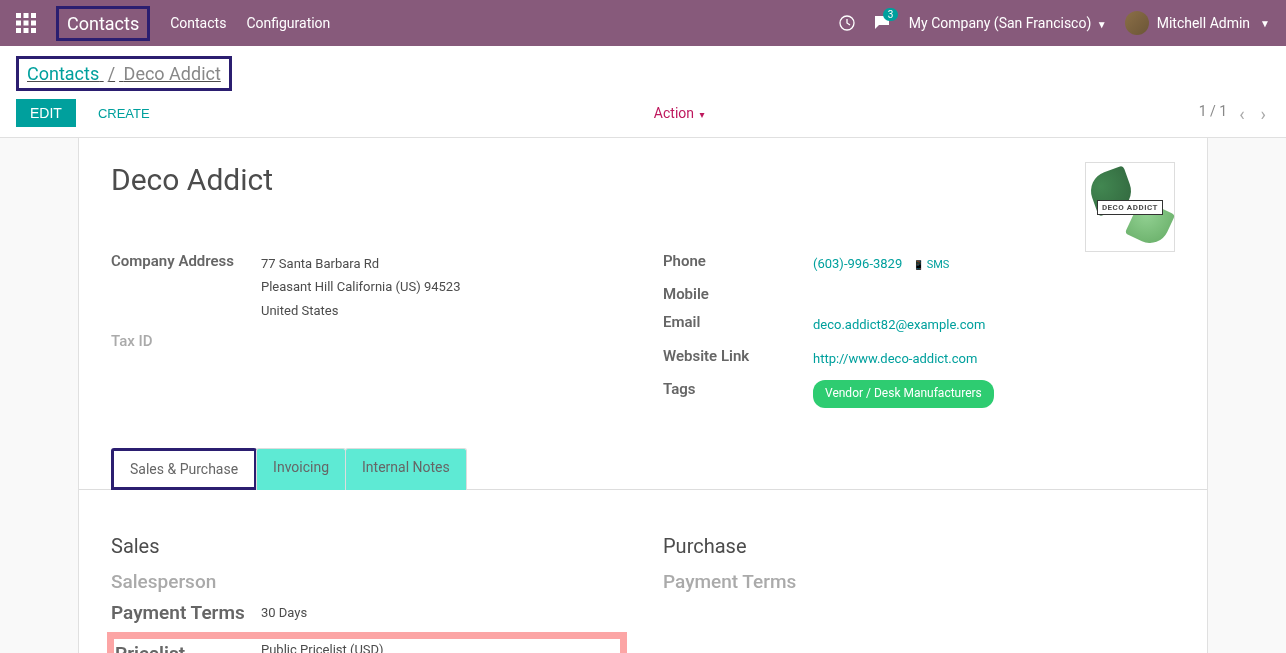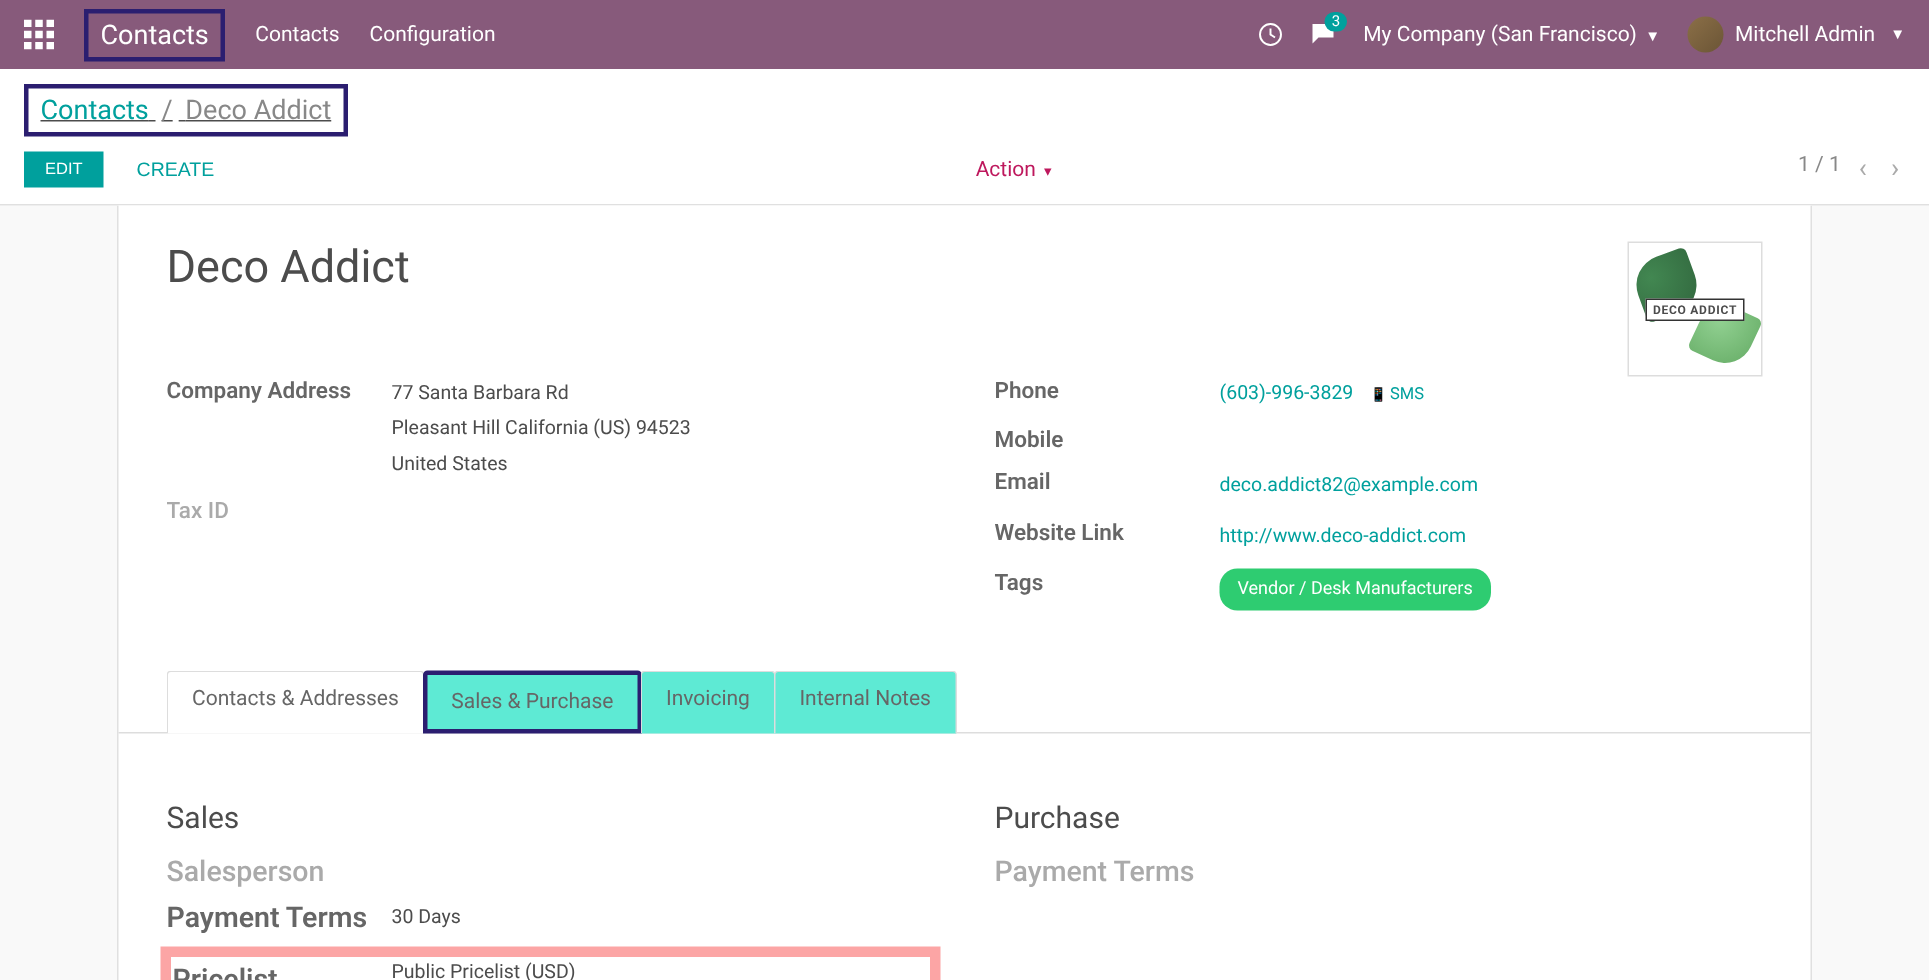"EDIT" .btn-edit { font-size: 11px -> 14px }
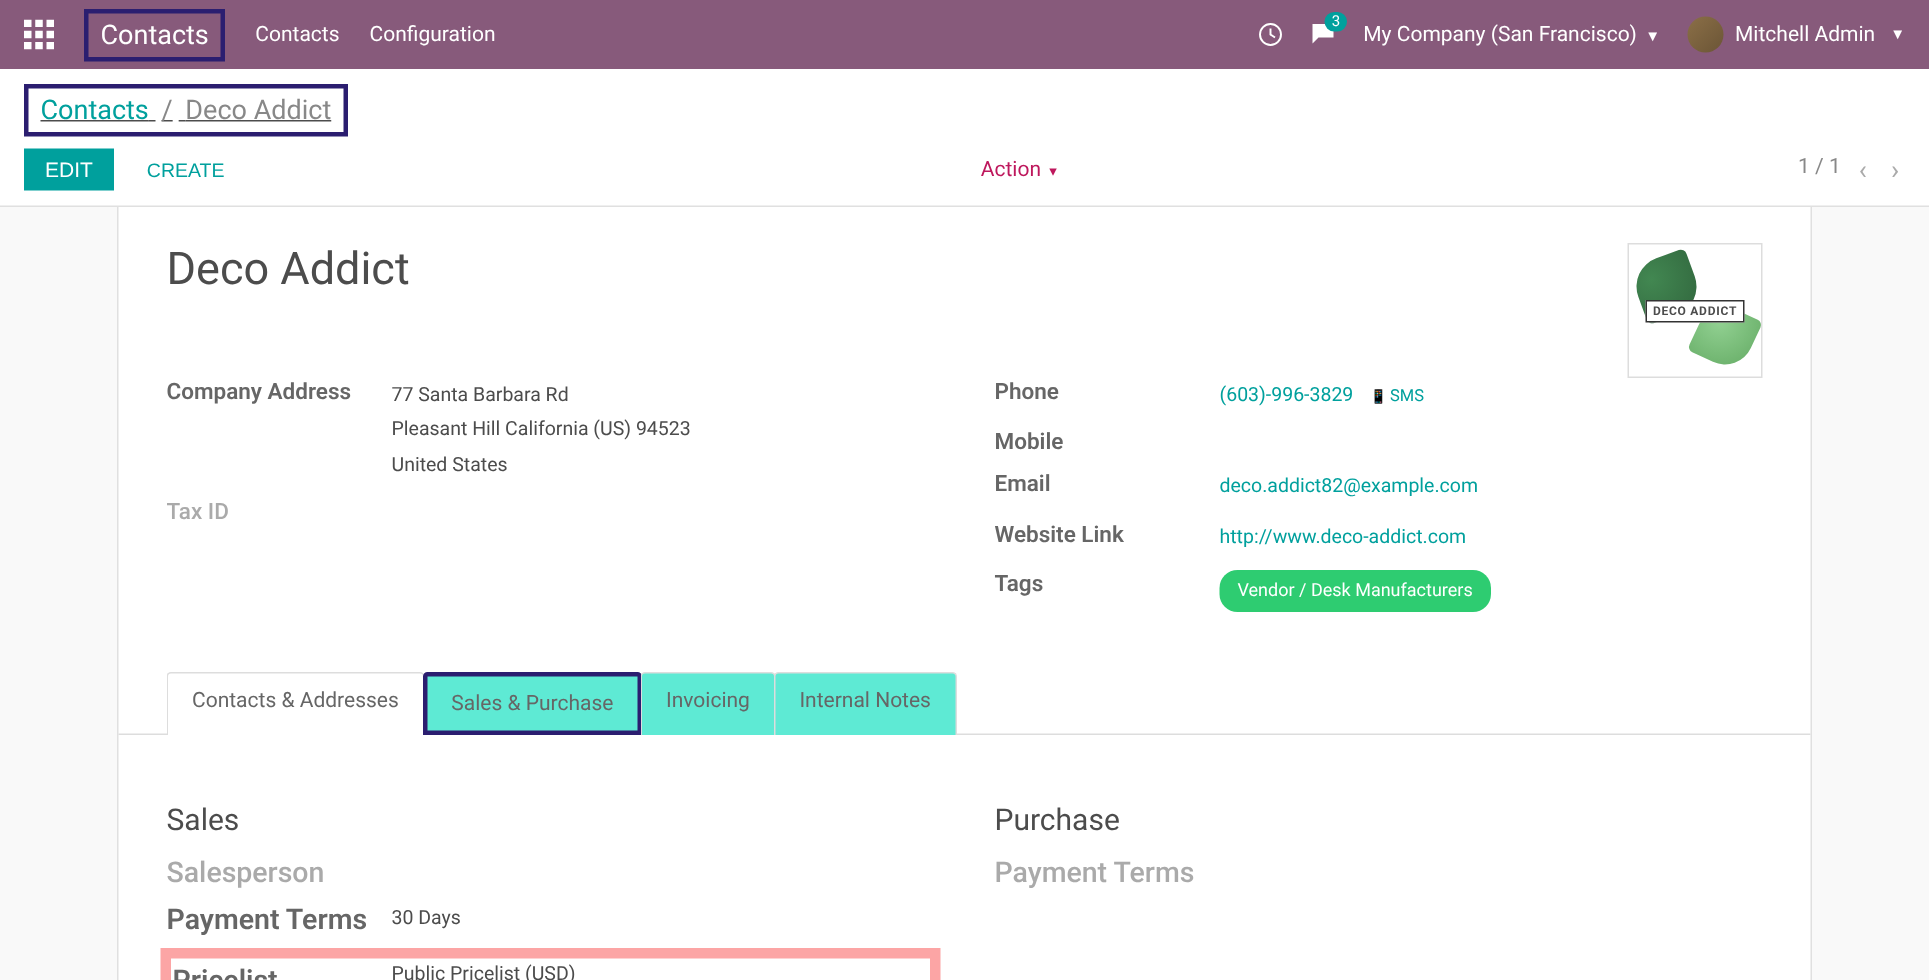"Contacts & Addresses" span.tab { html: <span>Contacts &amp; Addresses</span> -> none }
